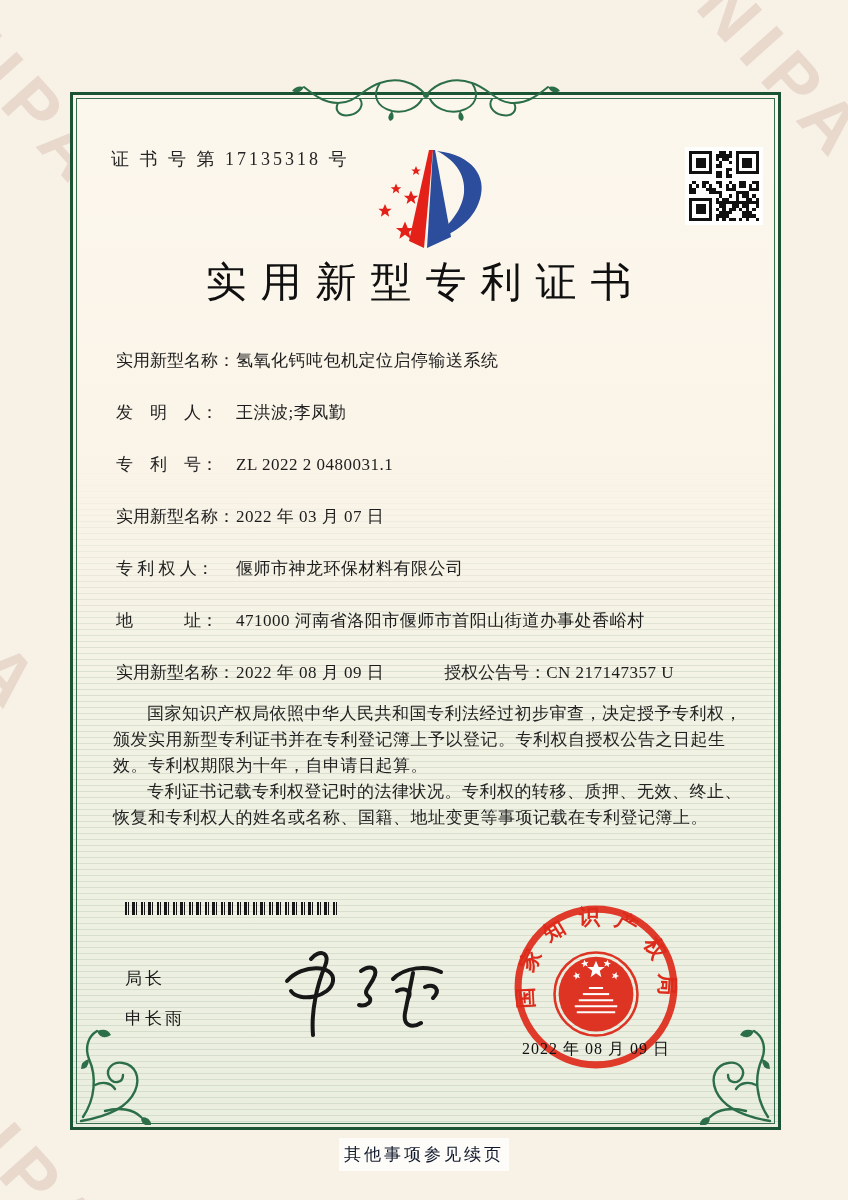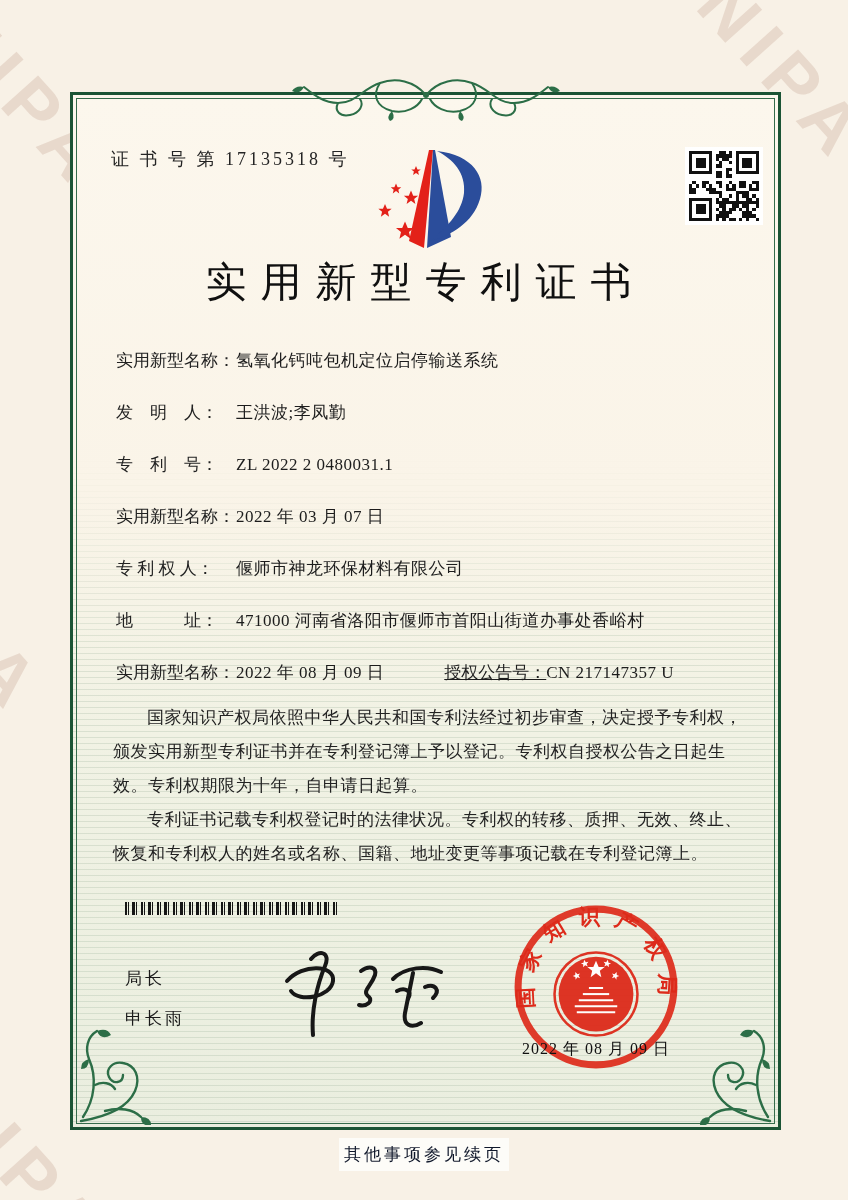"授权公告号：" .grantrow .flabel2 { text-decoration: underline -> none }
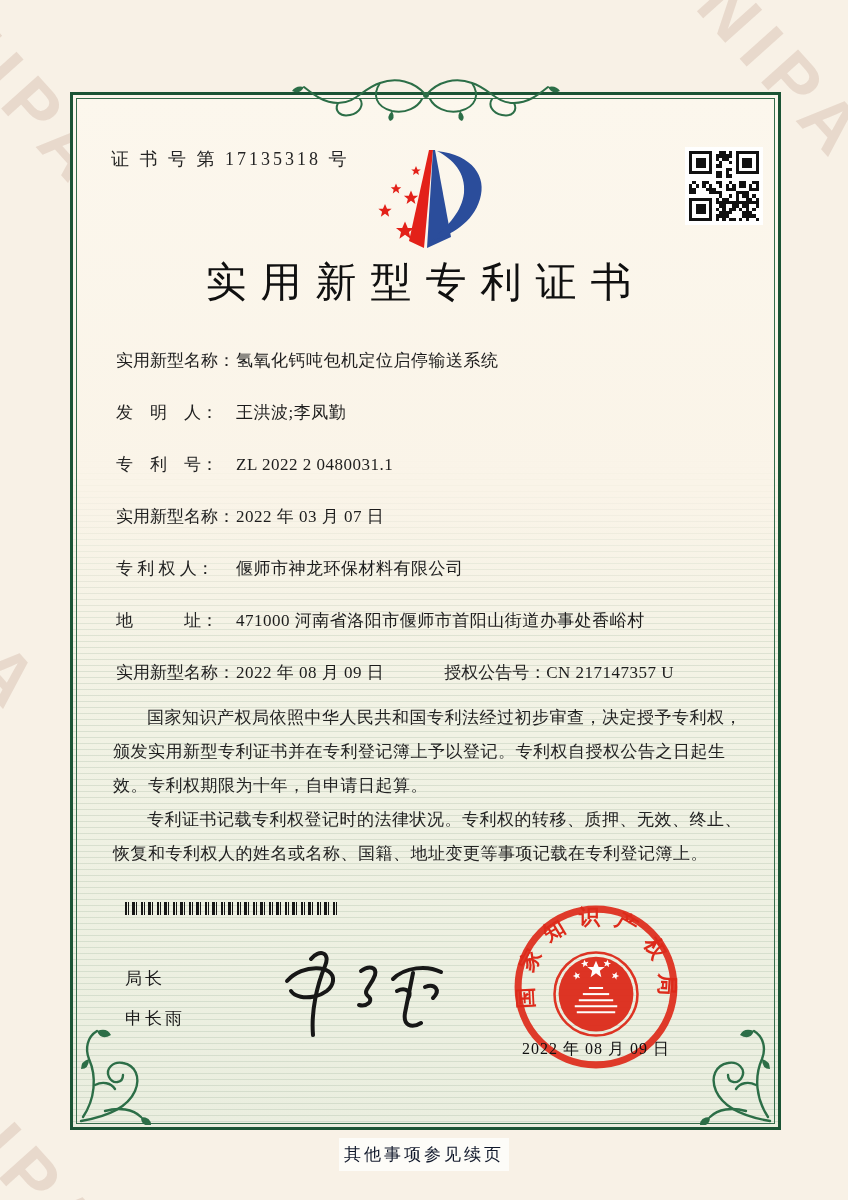"国家知识产权局依照中华人民共和国专利法经过初步审查，决定授予专利权，颁发实用新型" .legal { line-height: 34px -> 26px }
